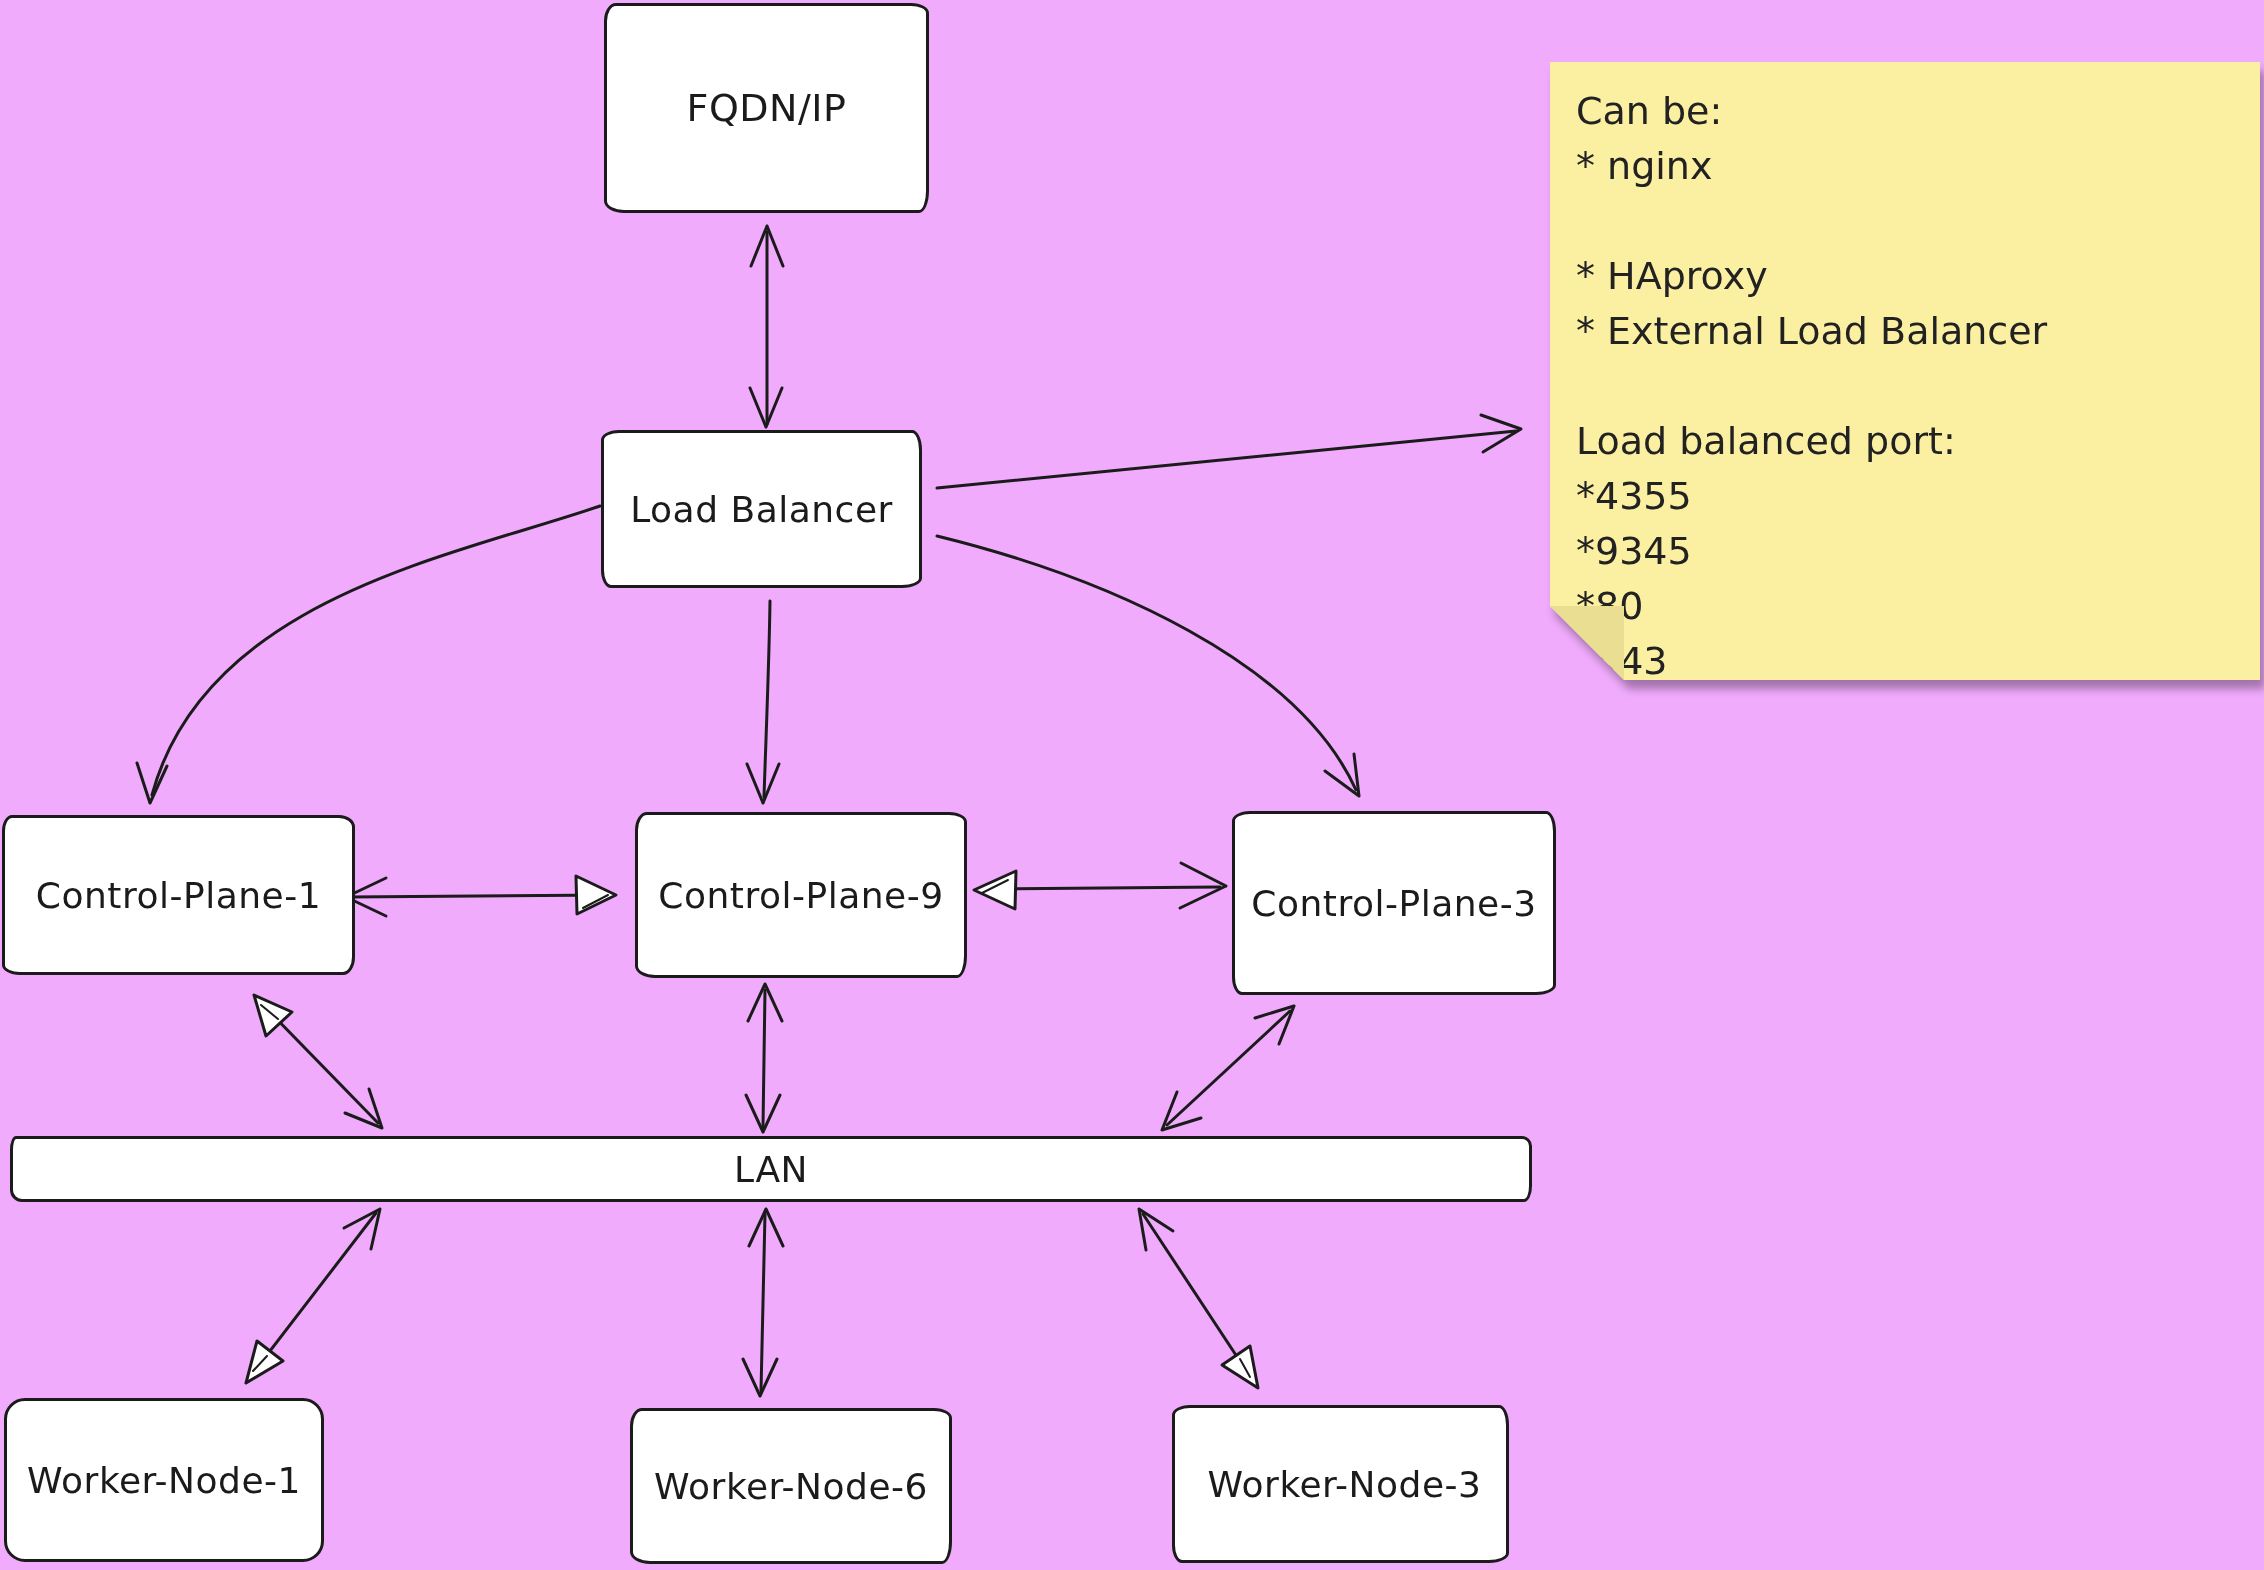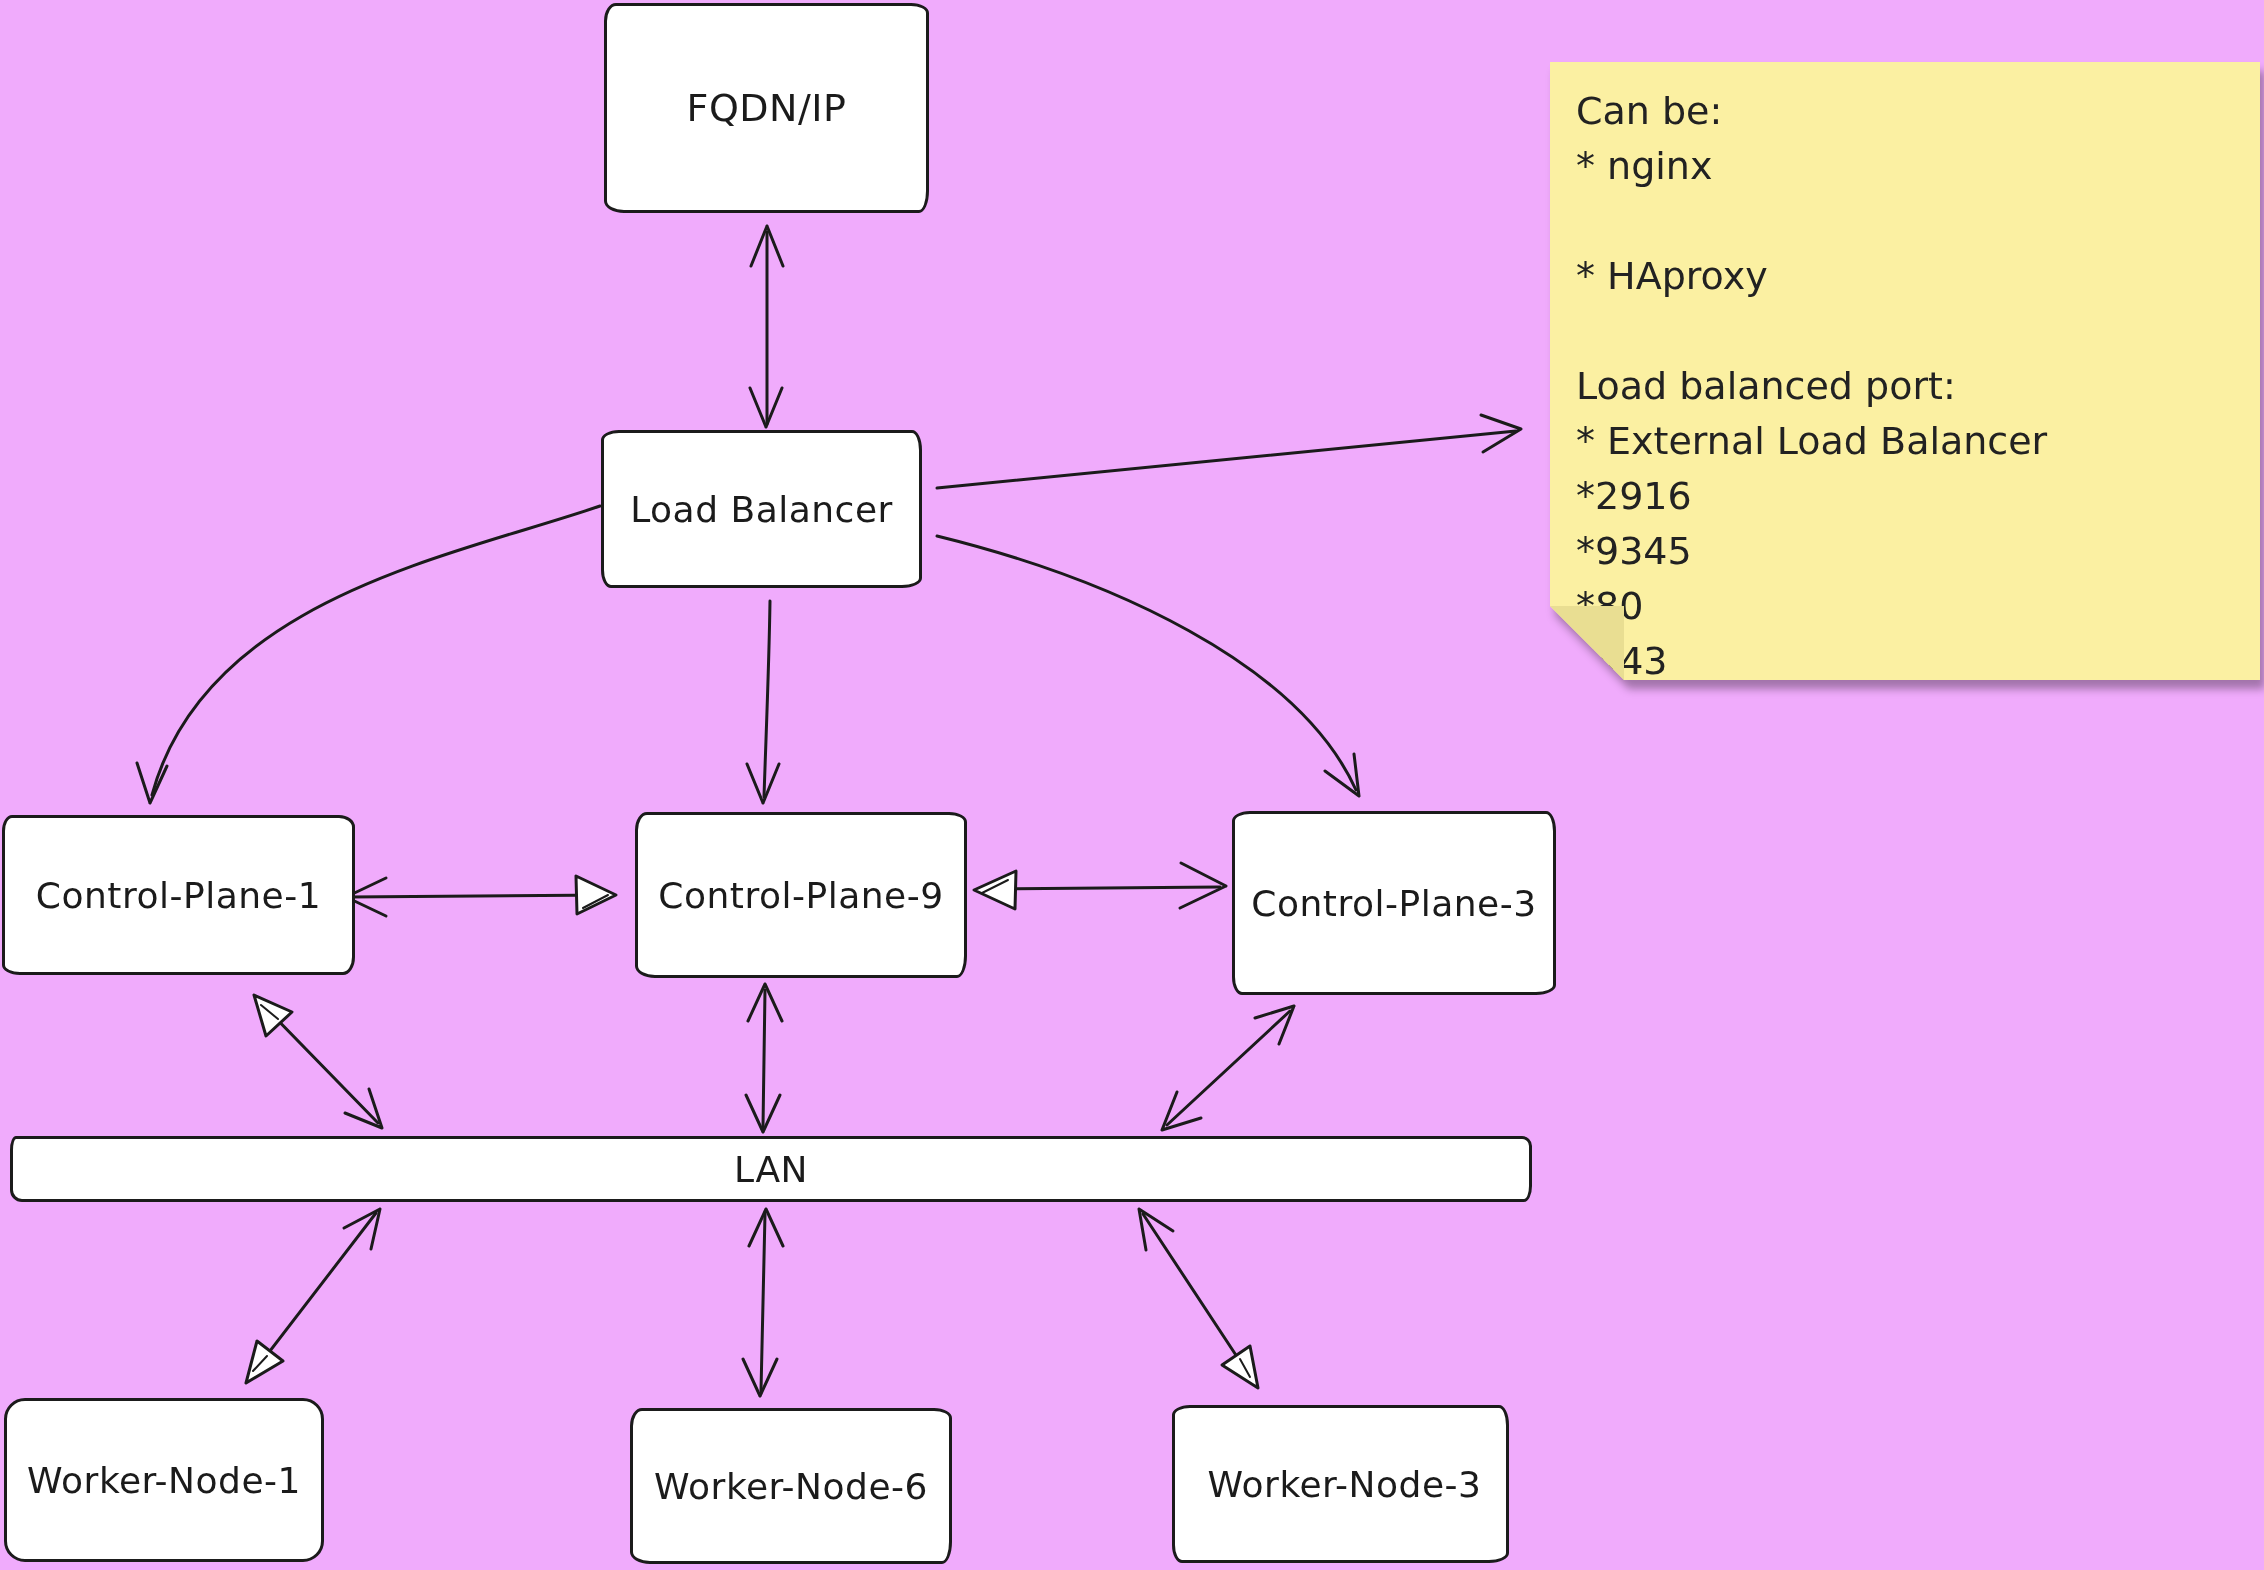"Load balanced port:" div.note-line { order: before "* External Load Balancer" -> after "* External Load Balancer" }
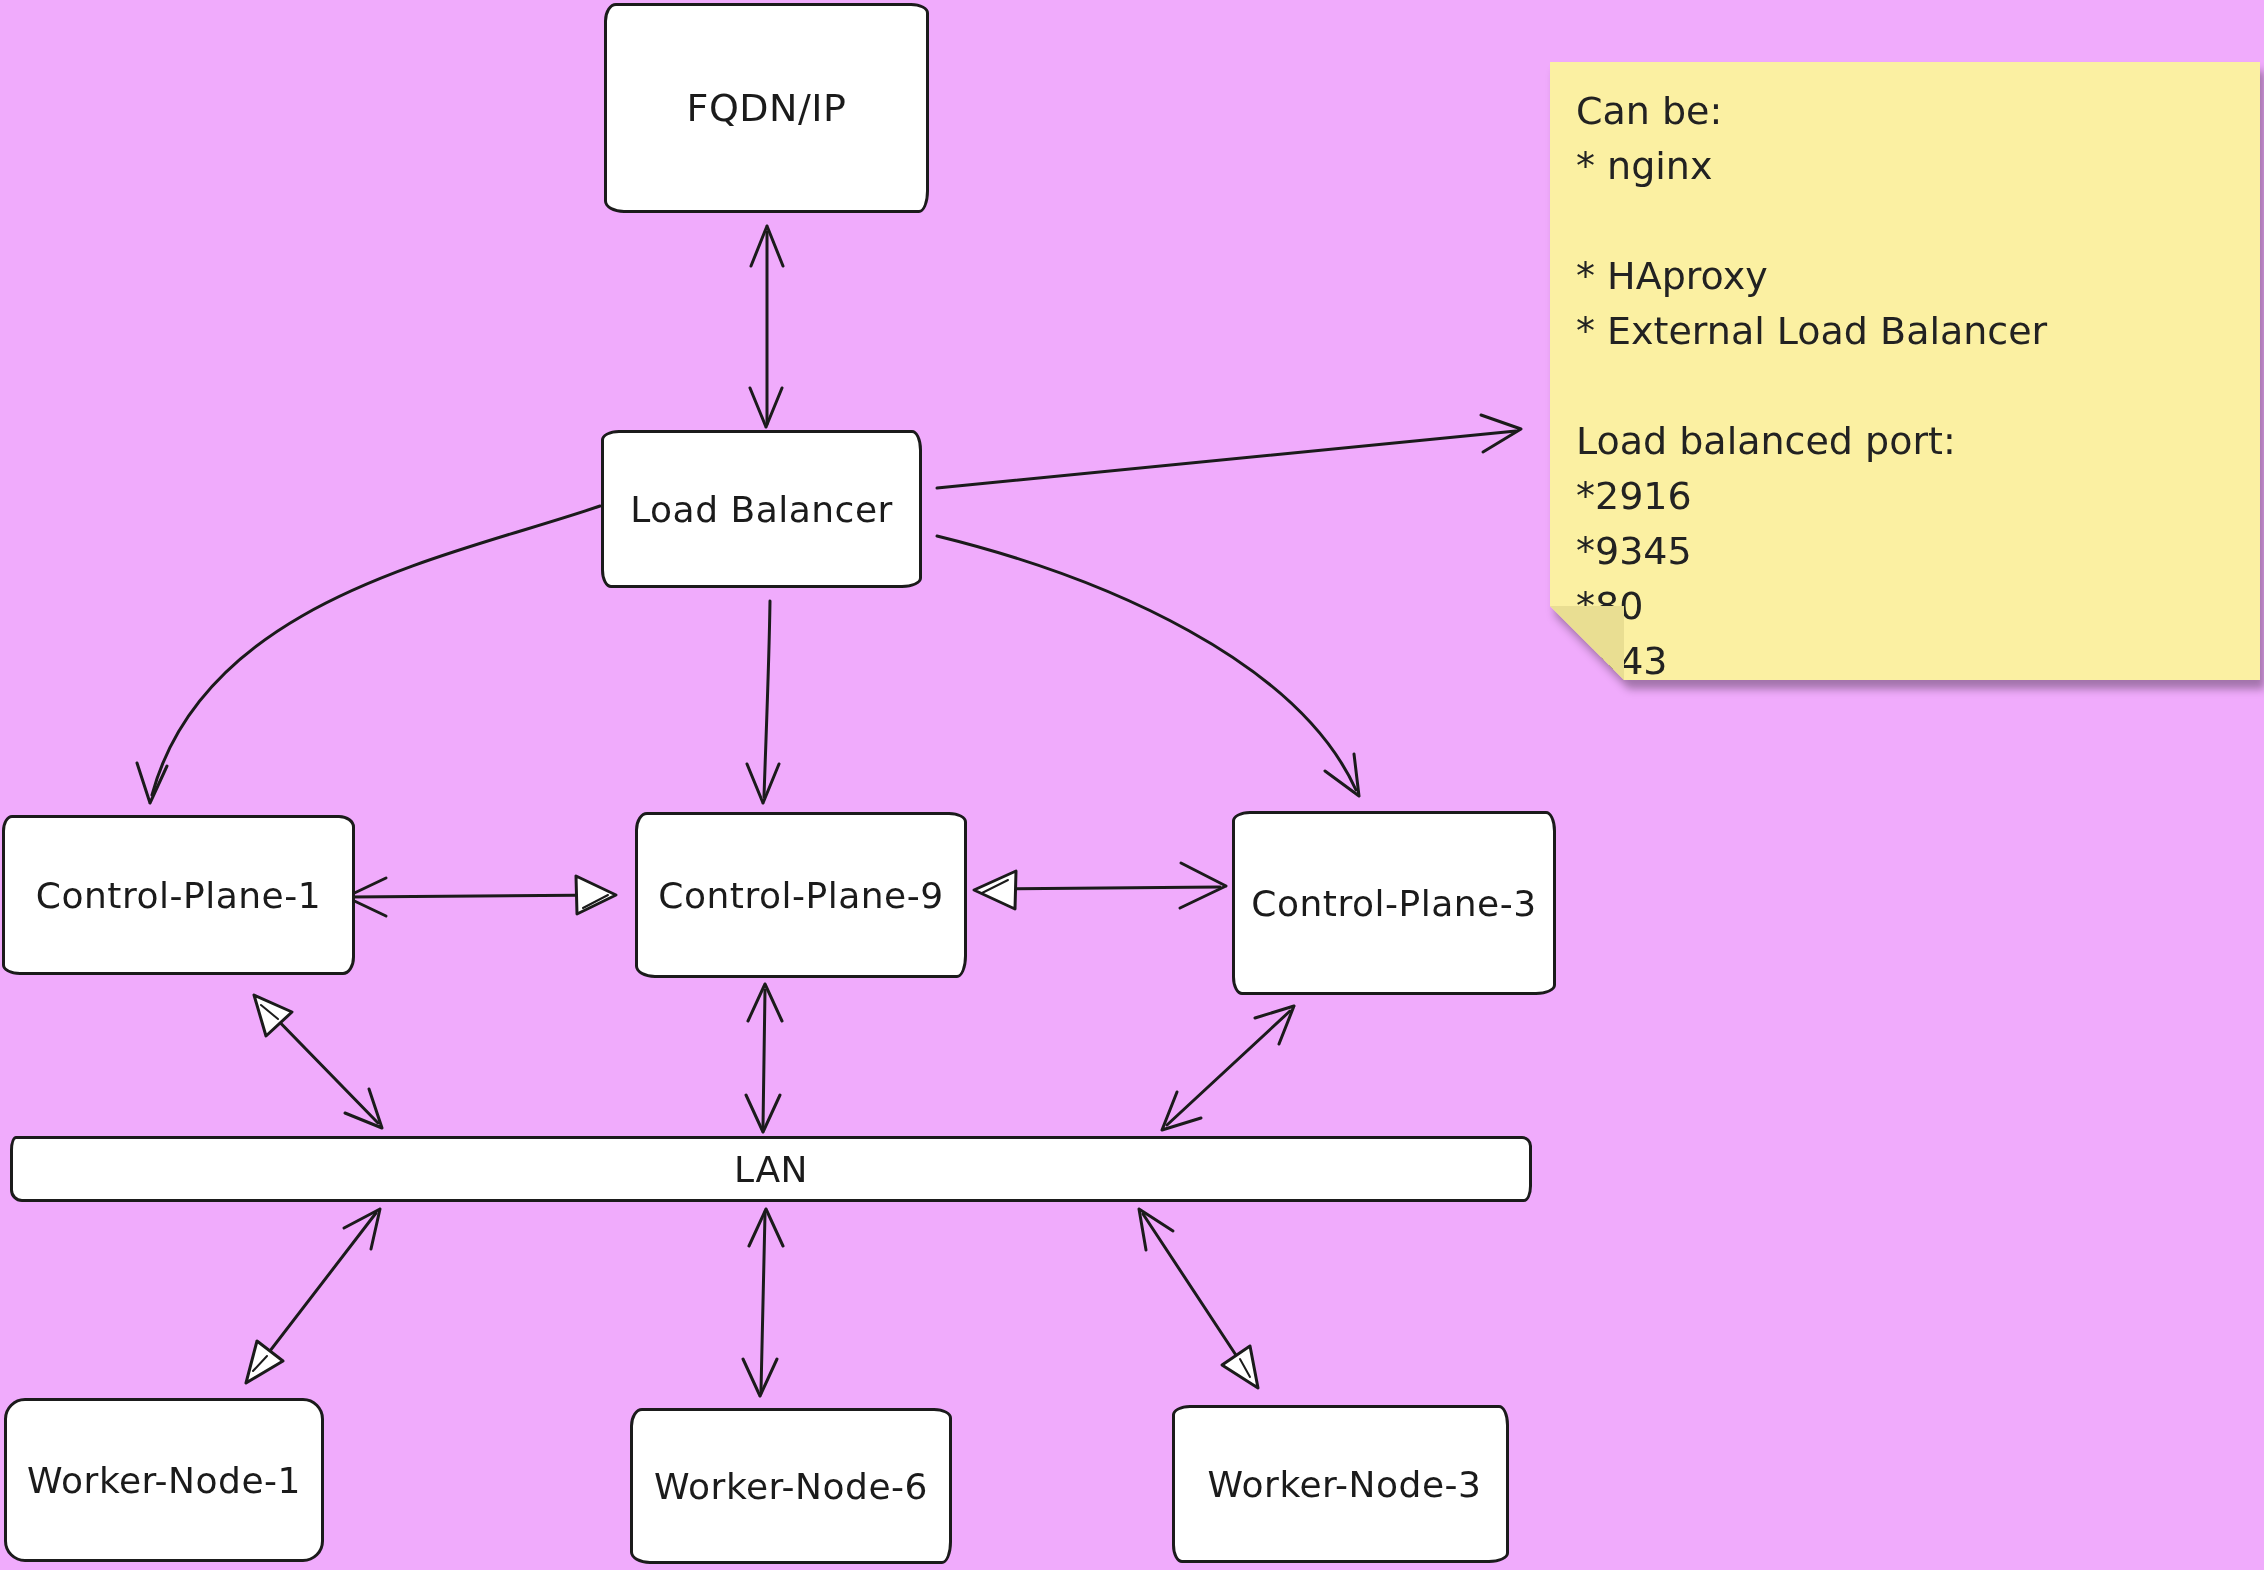"*2916" div.note-line { text: 2916 -> 4355 }
